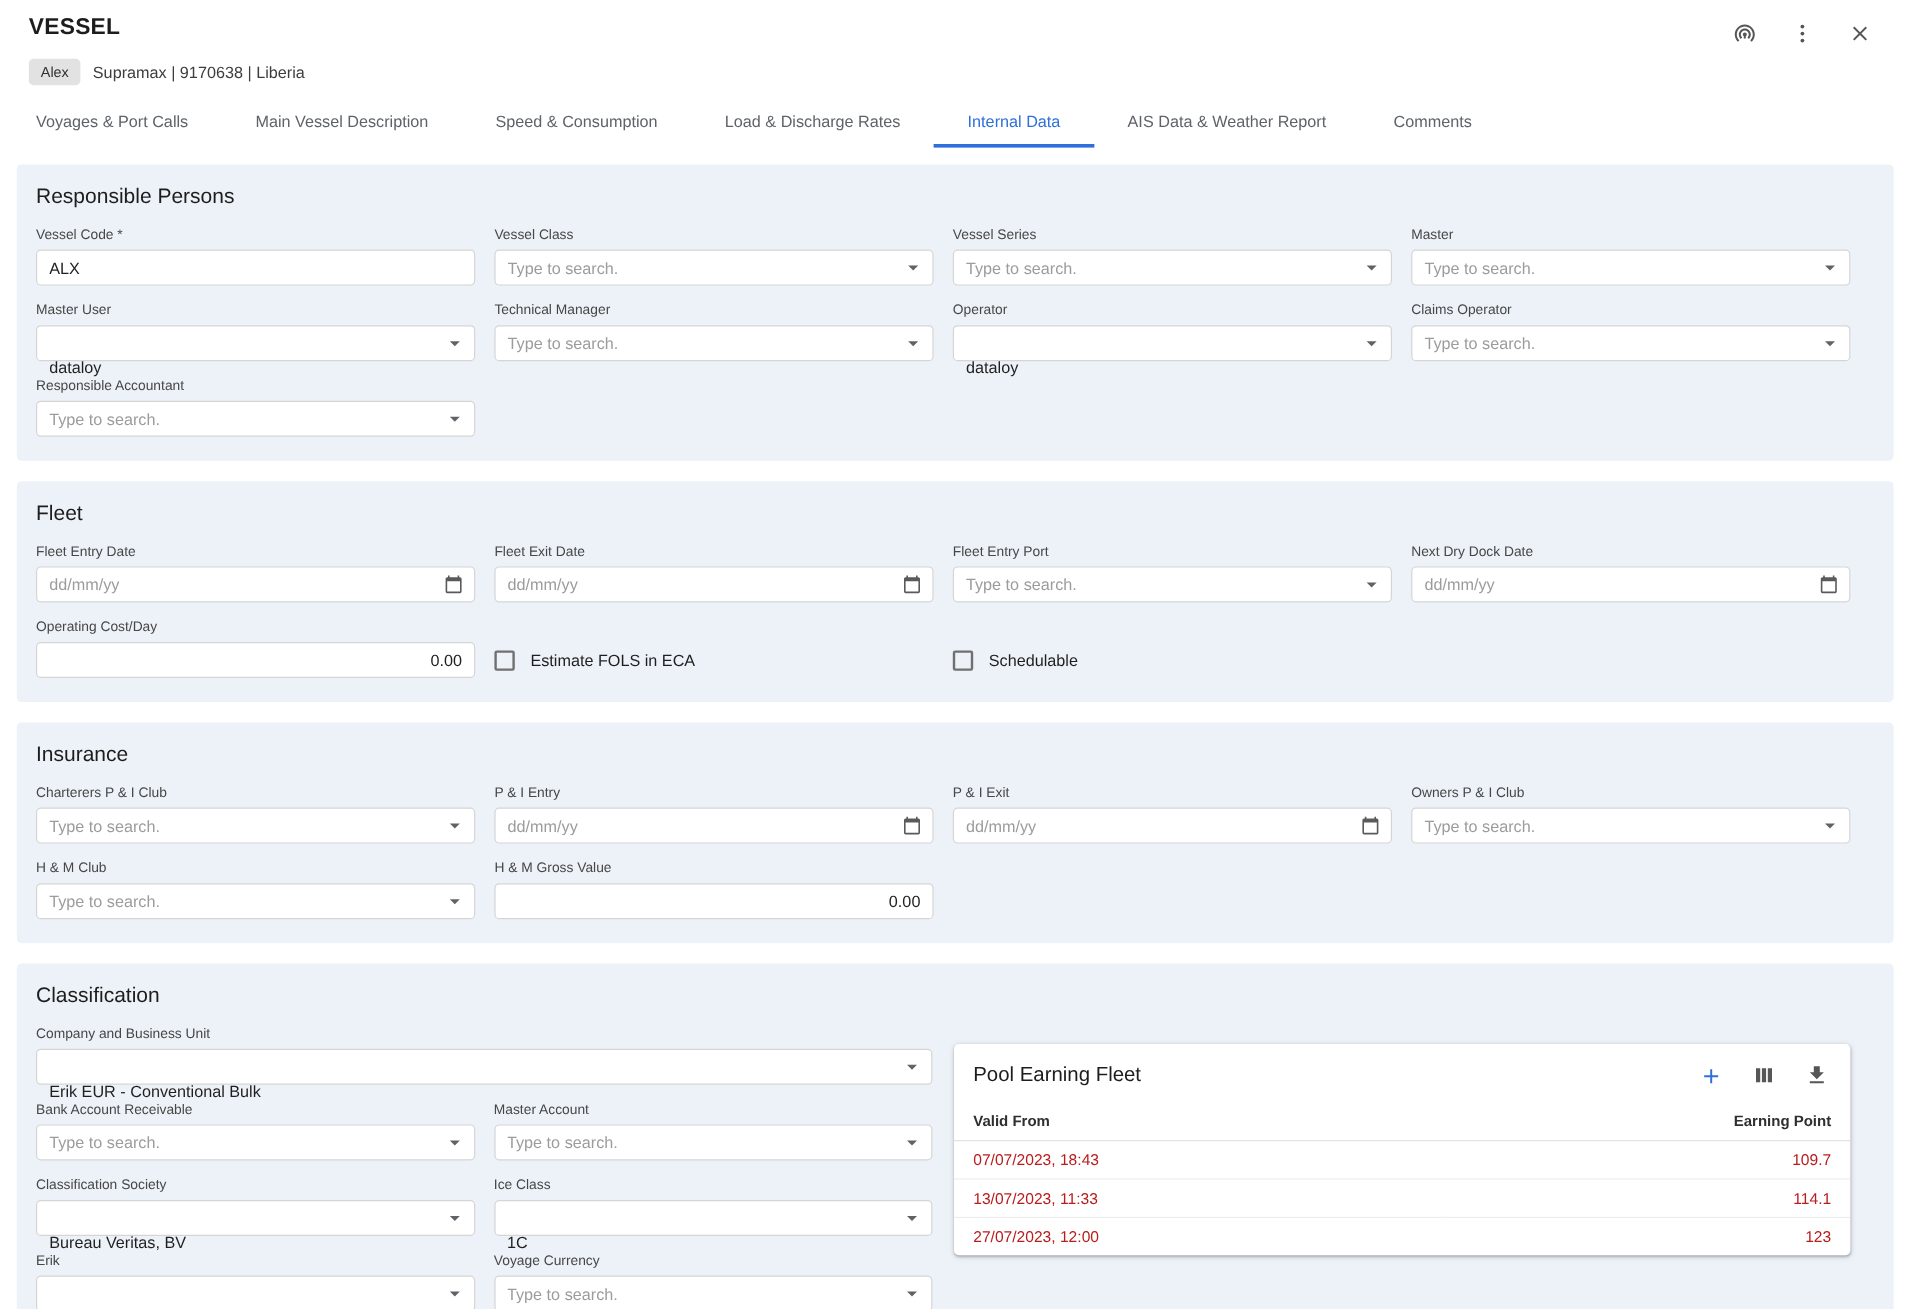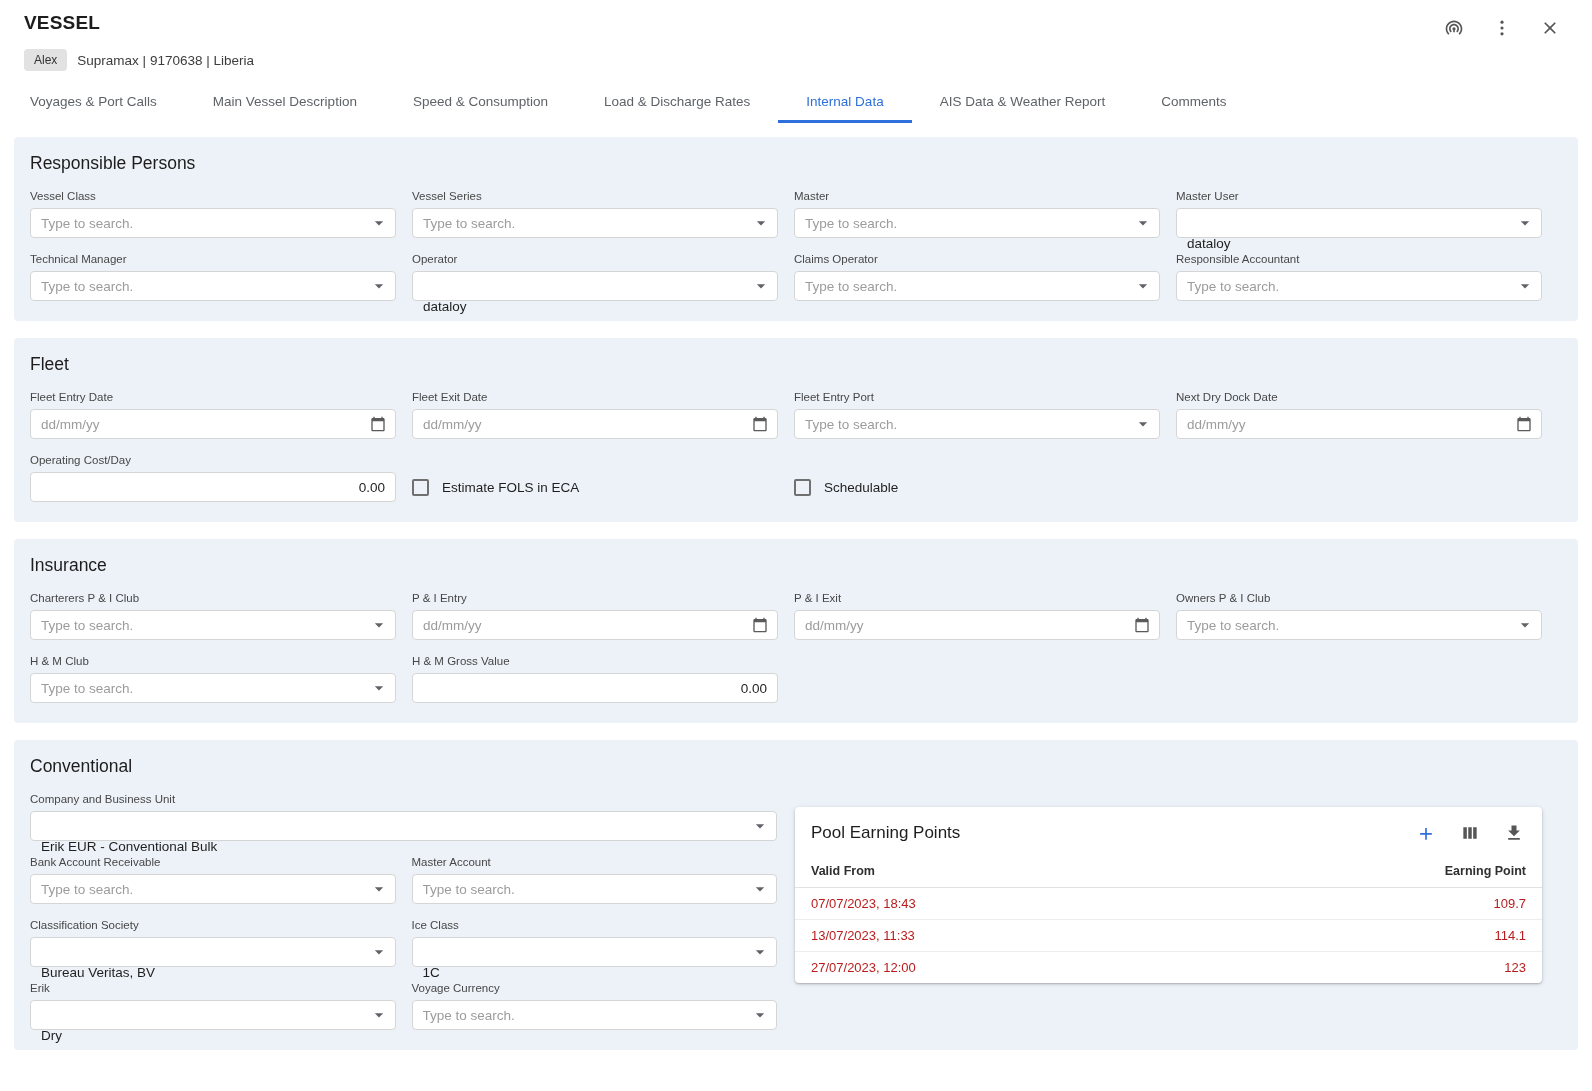"Vessel Code *" div.field { html: none -> <div> <label>Vessel Code *</label> <input> </div> }
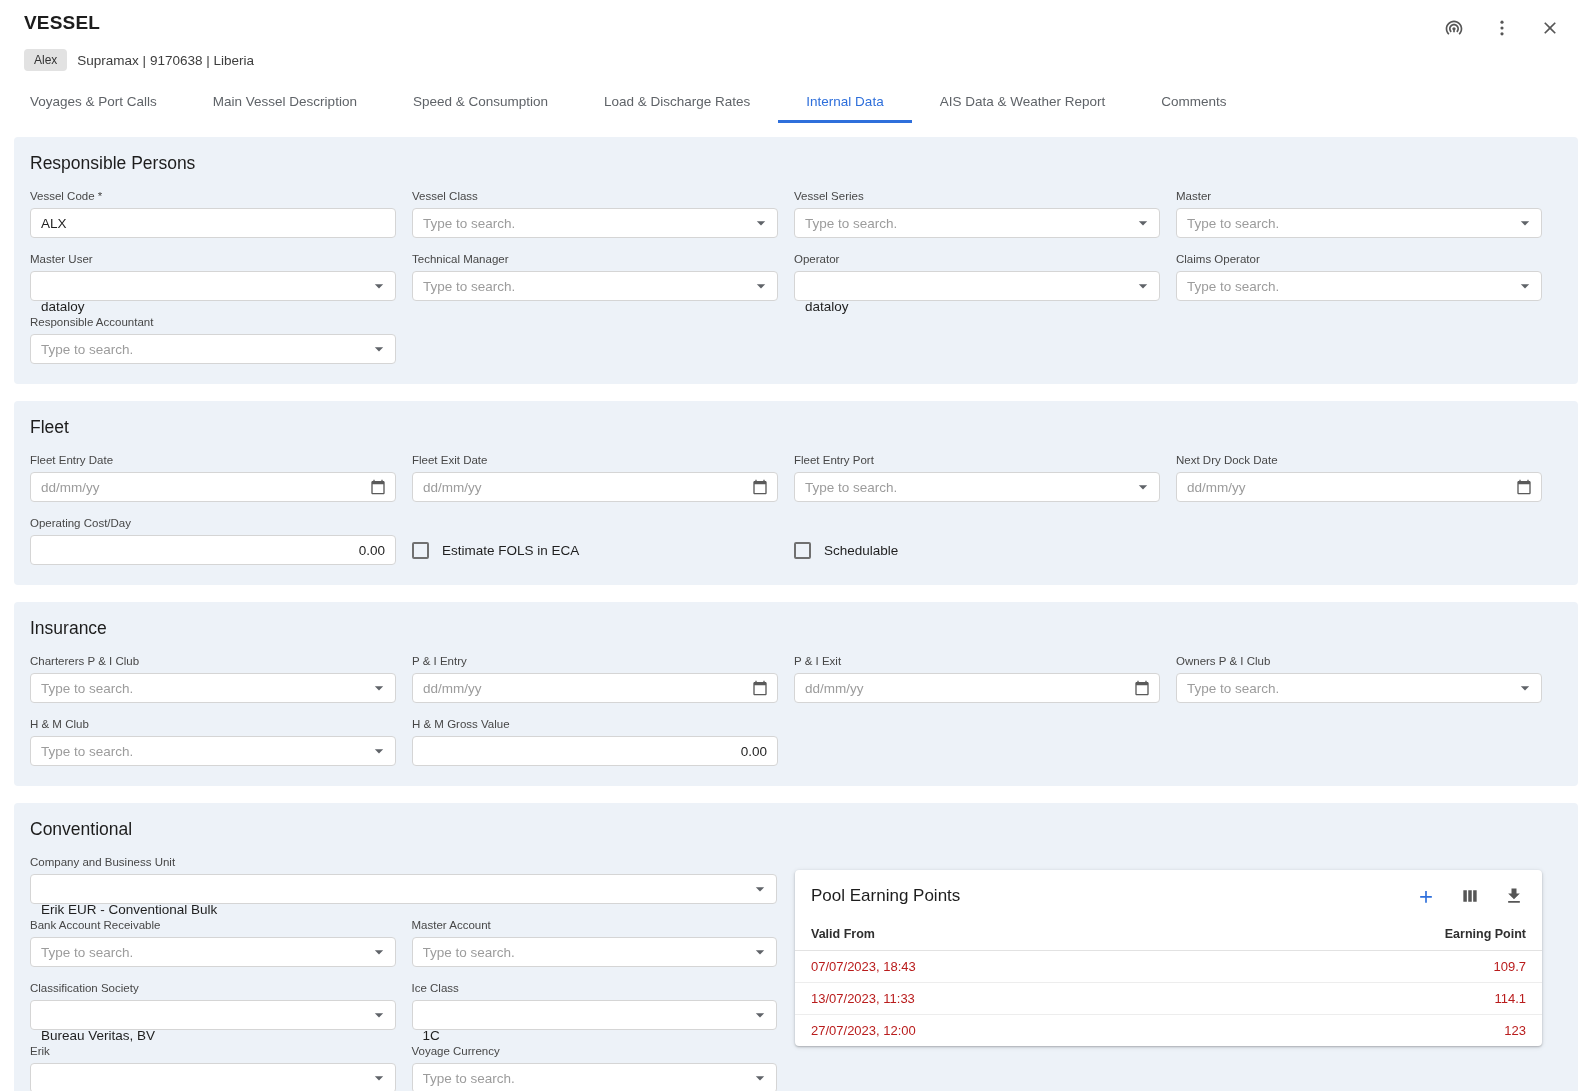"Conventional" h2.section-title { text: Conventional -> Classification }
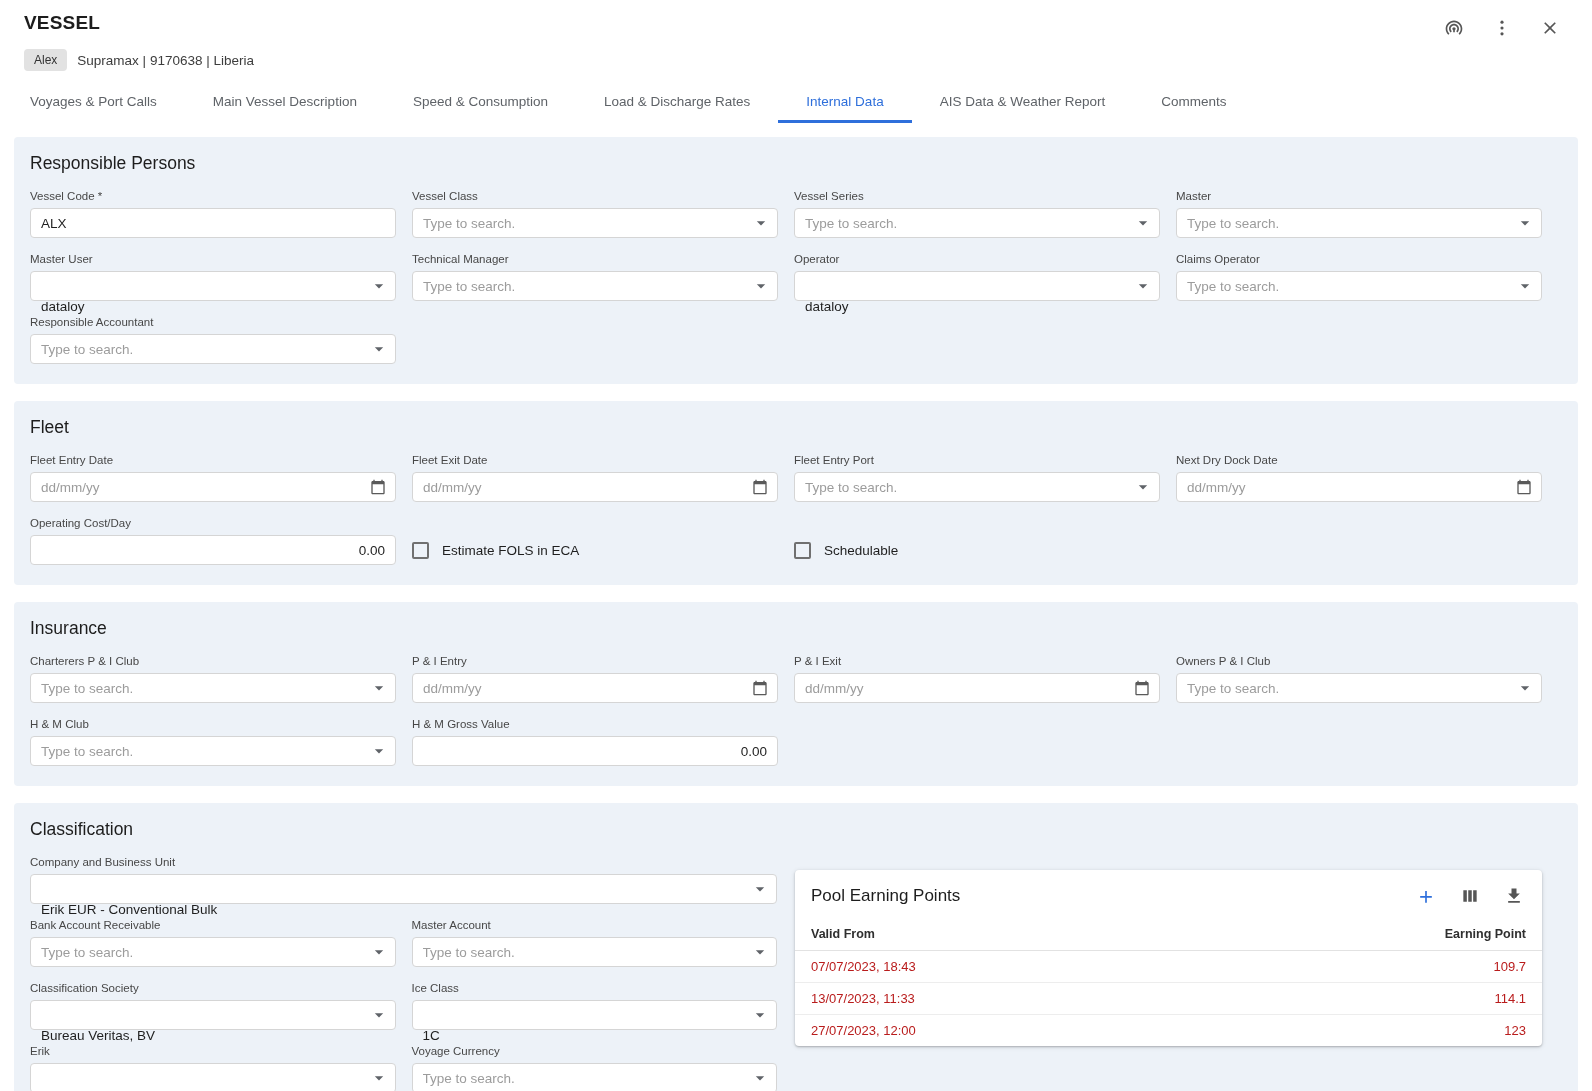"Pool Earning Points" h3.pool-title { text: Points -> Fleet }
